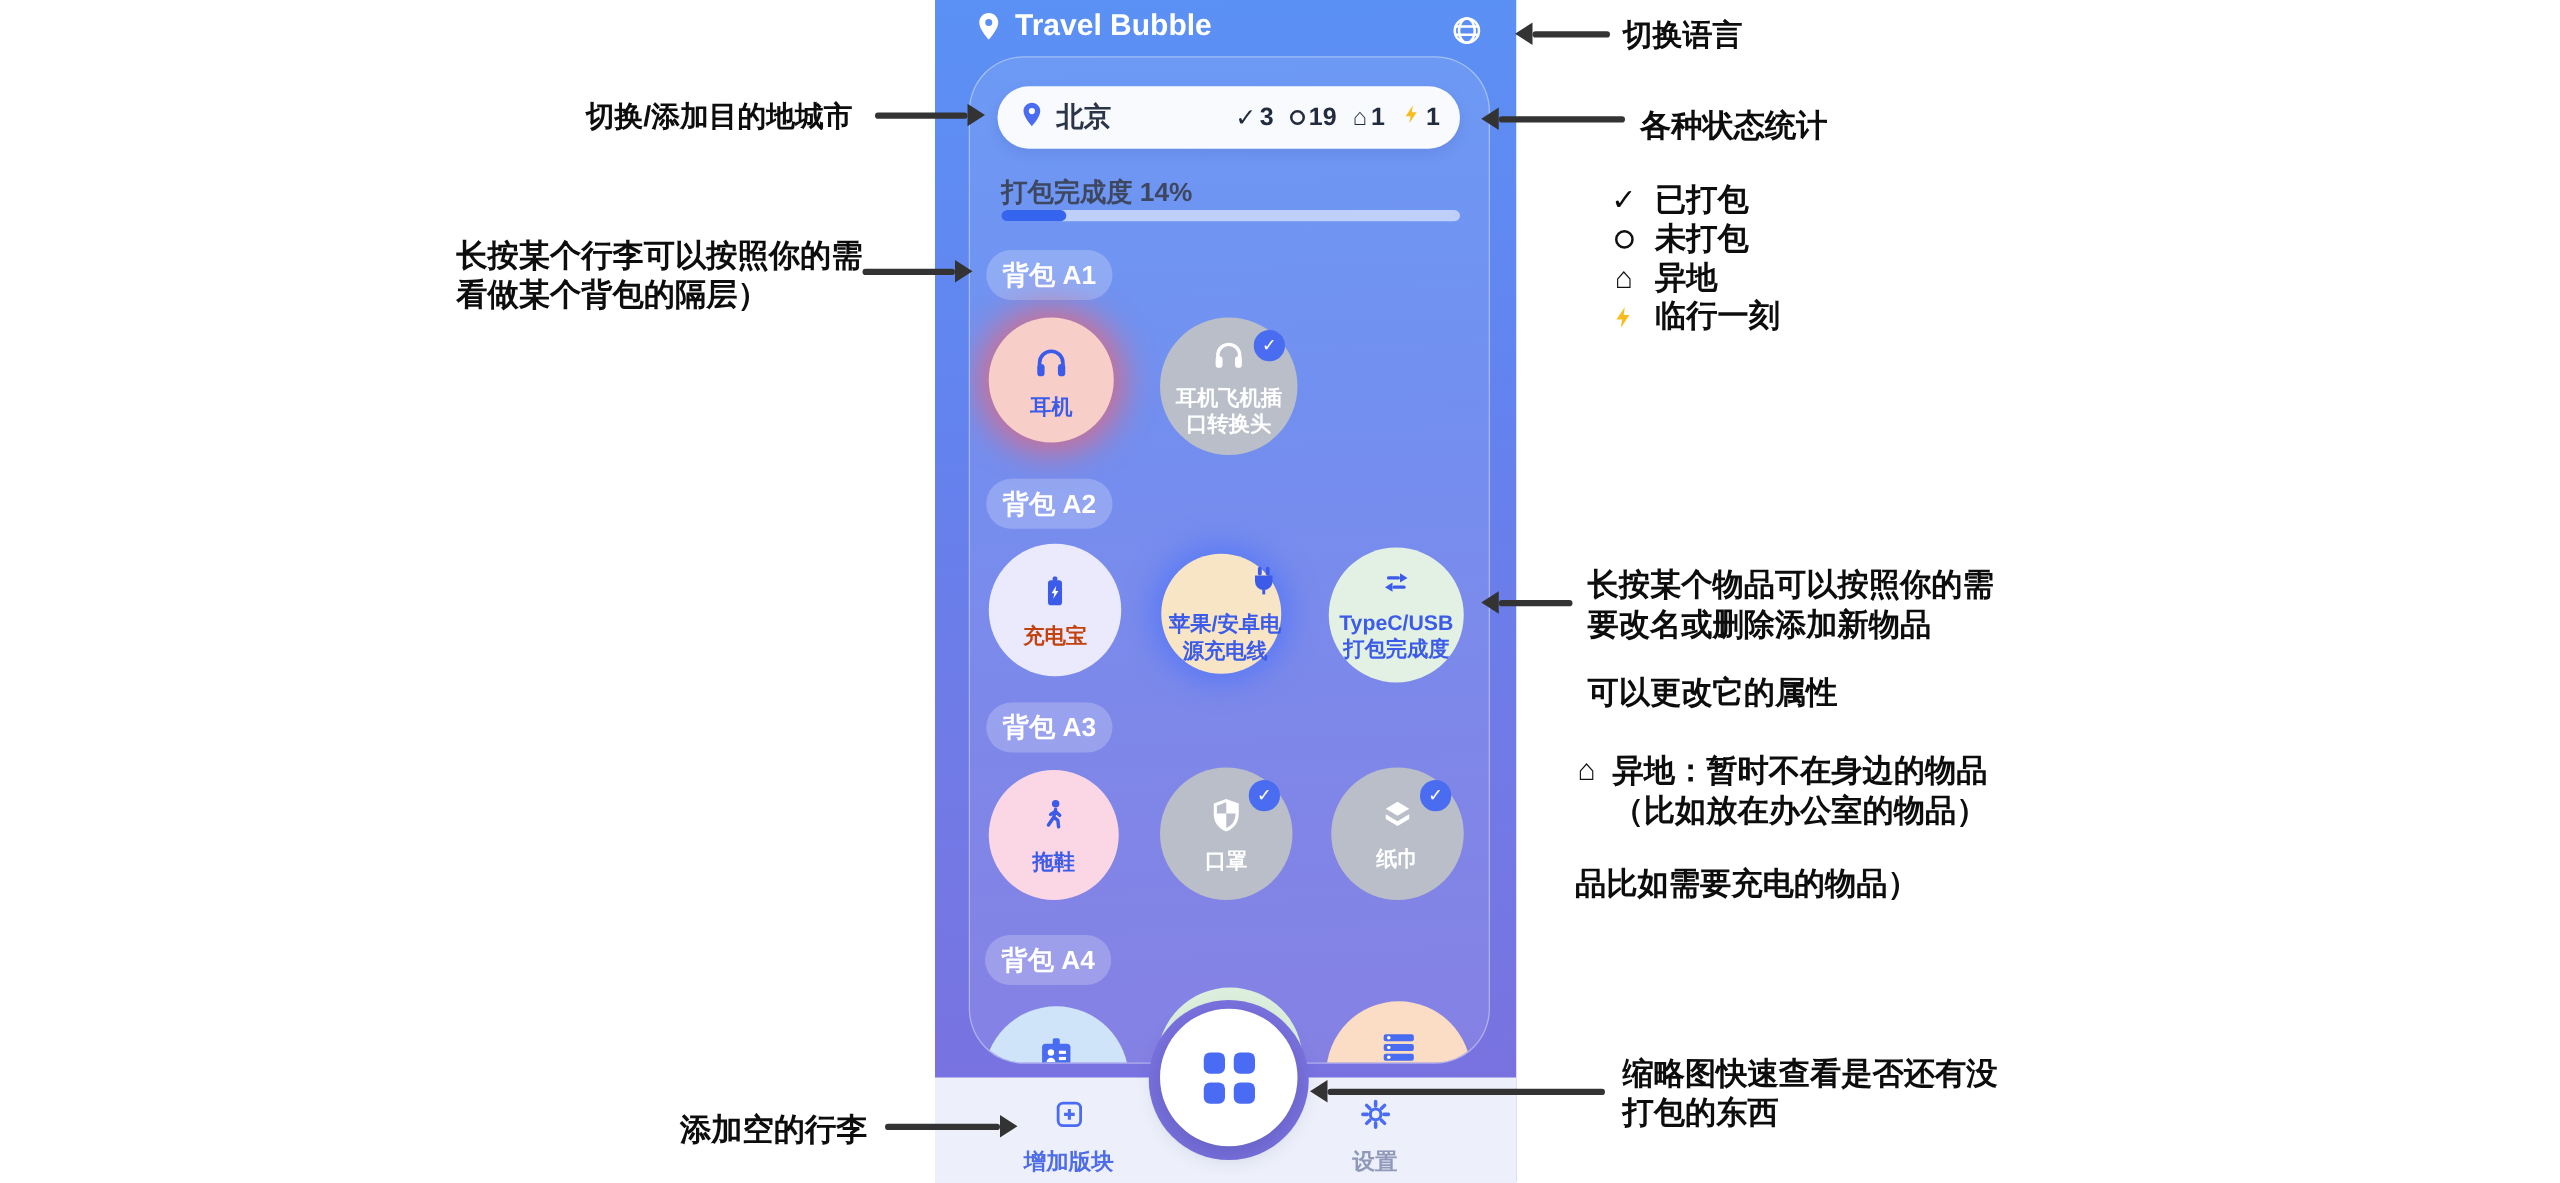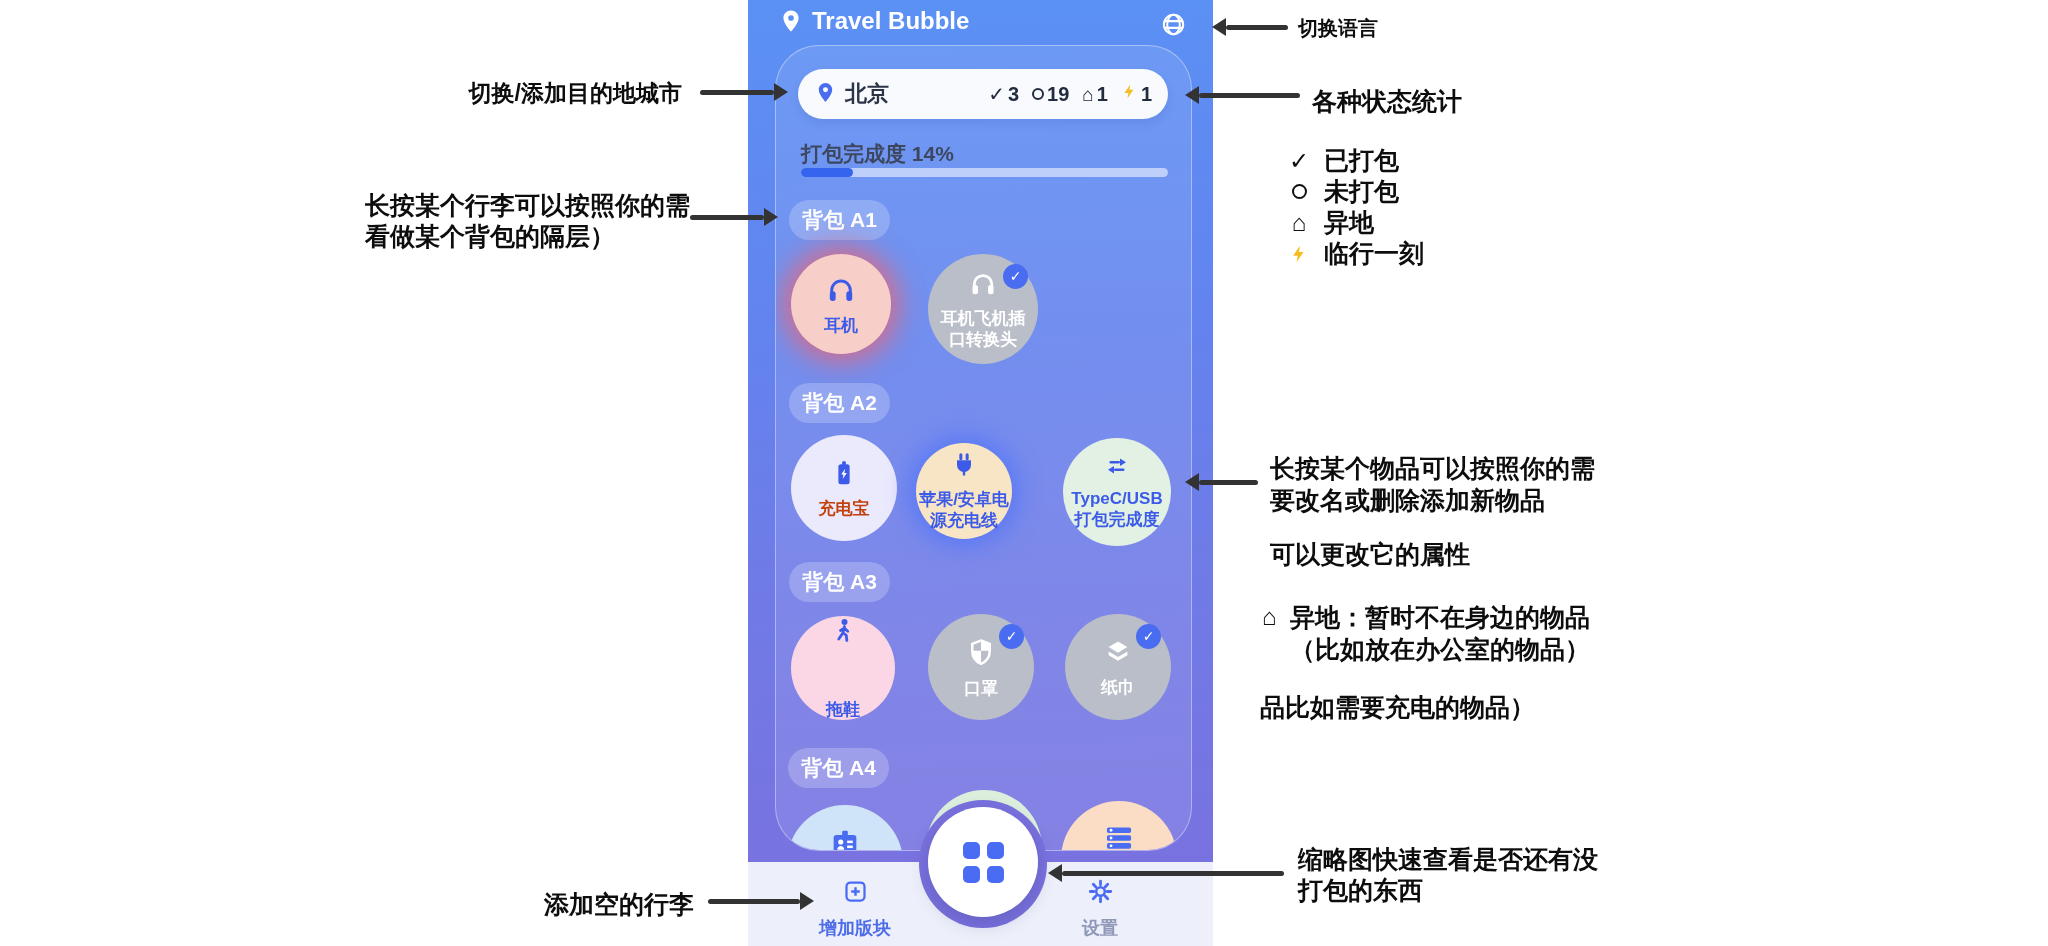"切换语言" div.ann { font-size: 20px -> 24px }
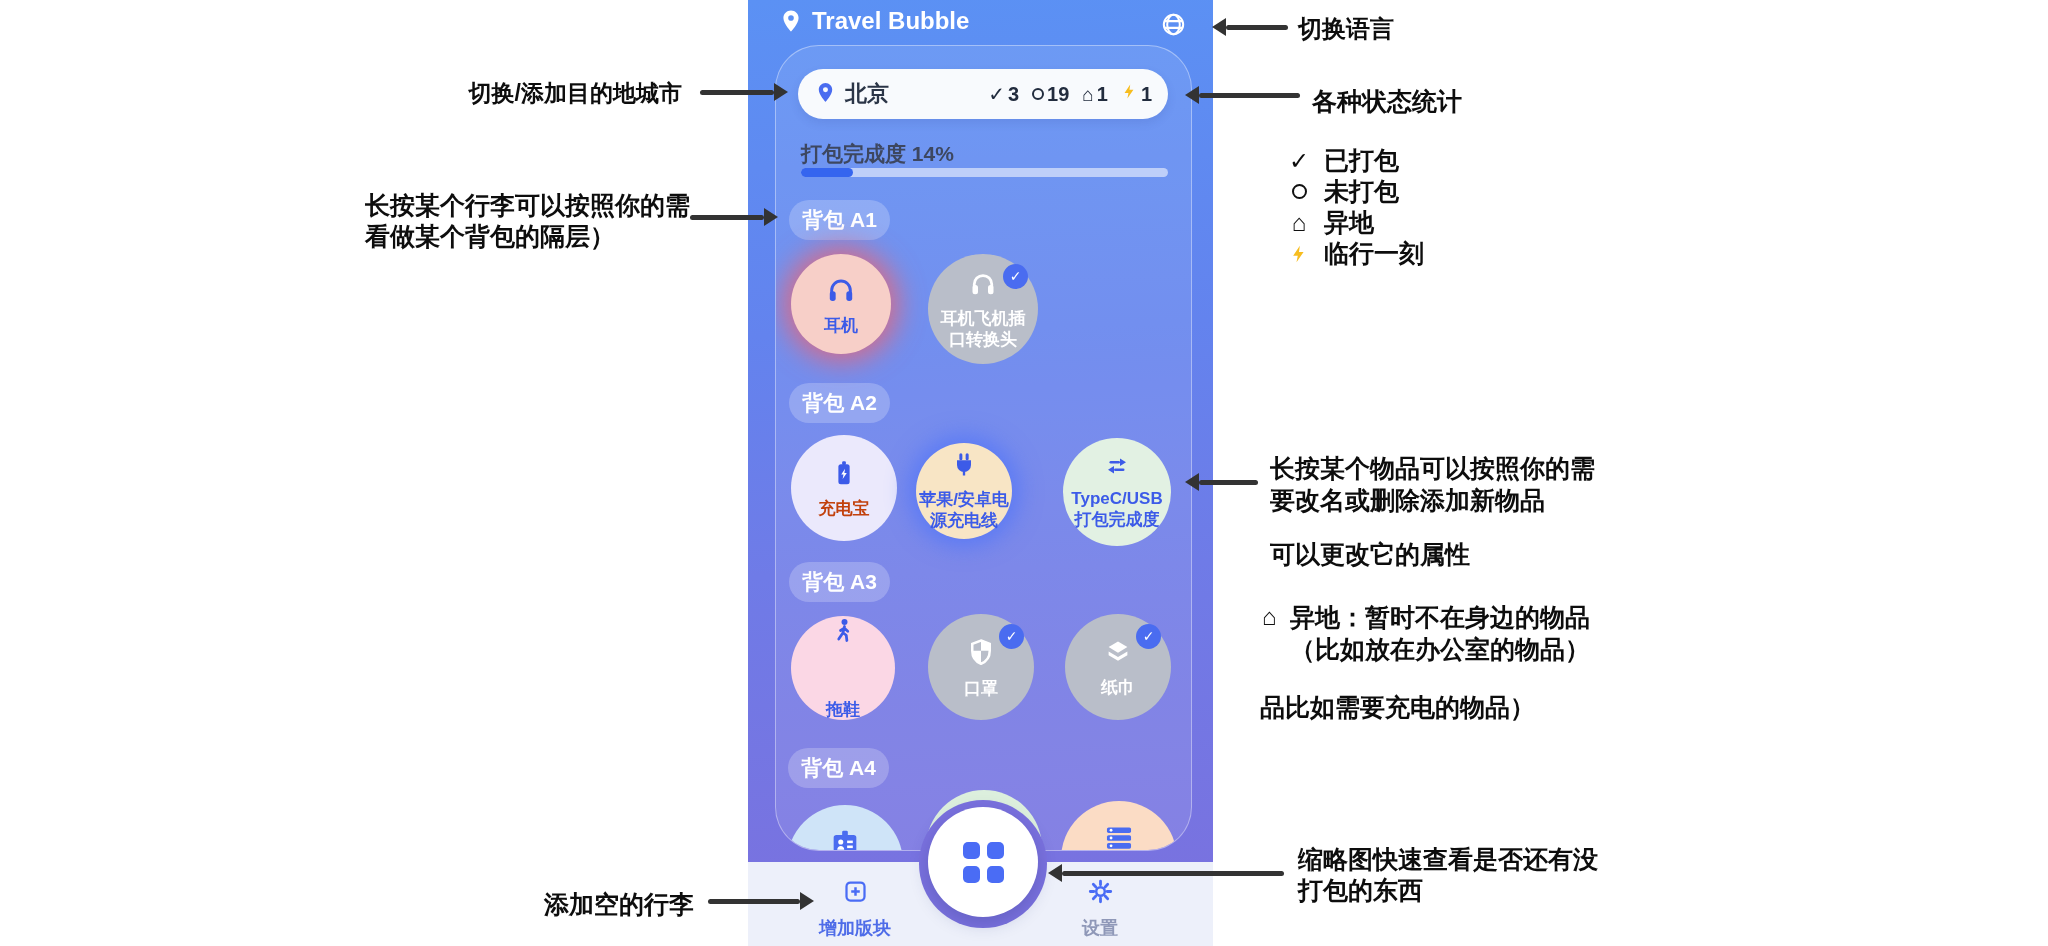"苹果/安卓电" div.bubble { align-items: none -> flex-end; left: 140px -> 153px }
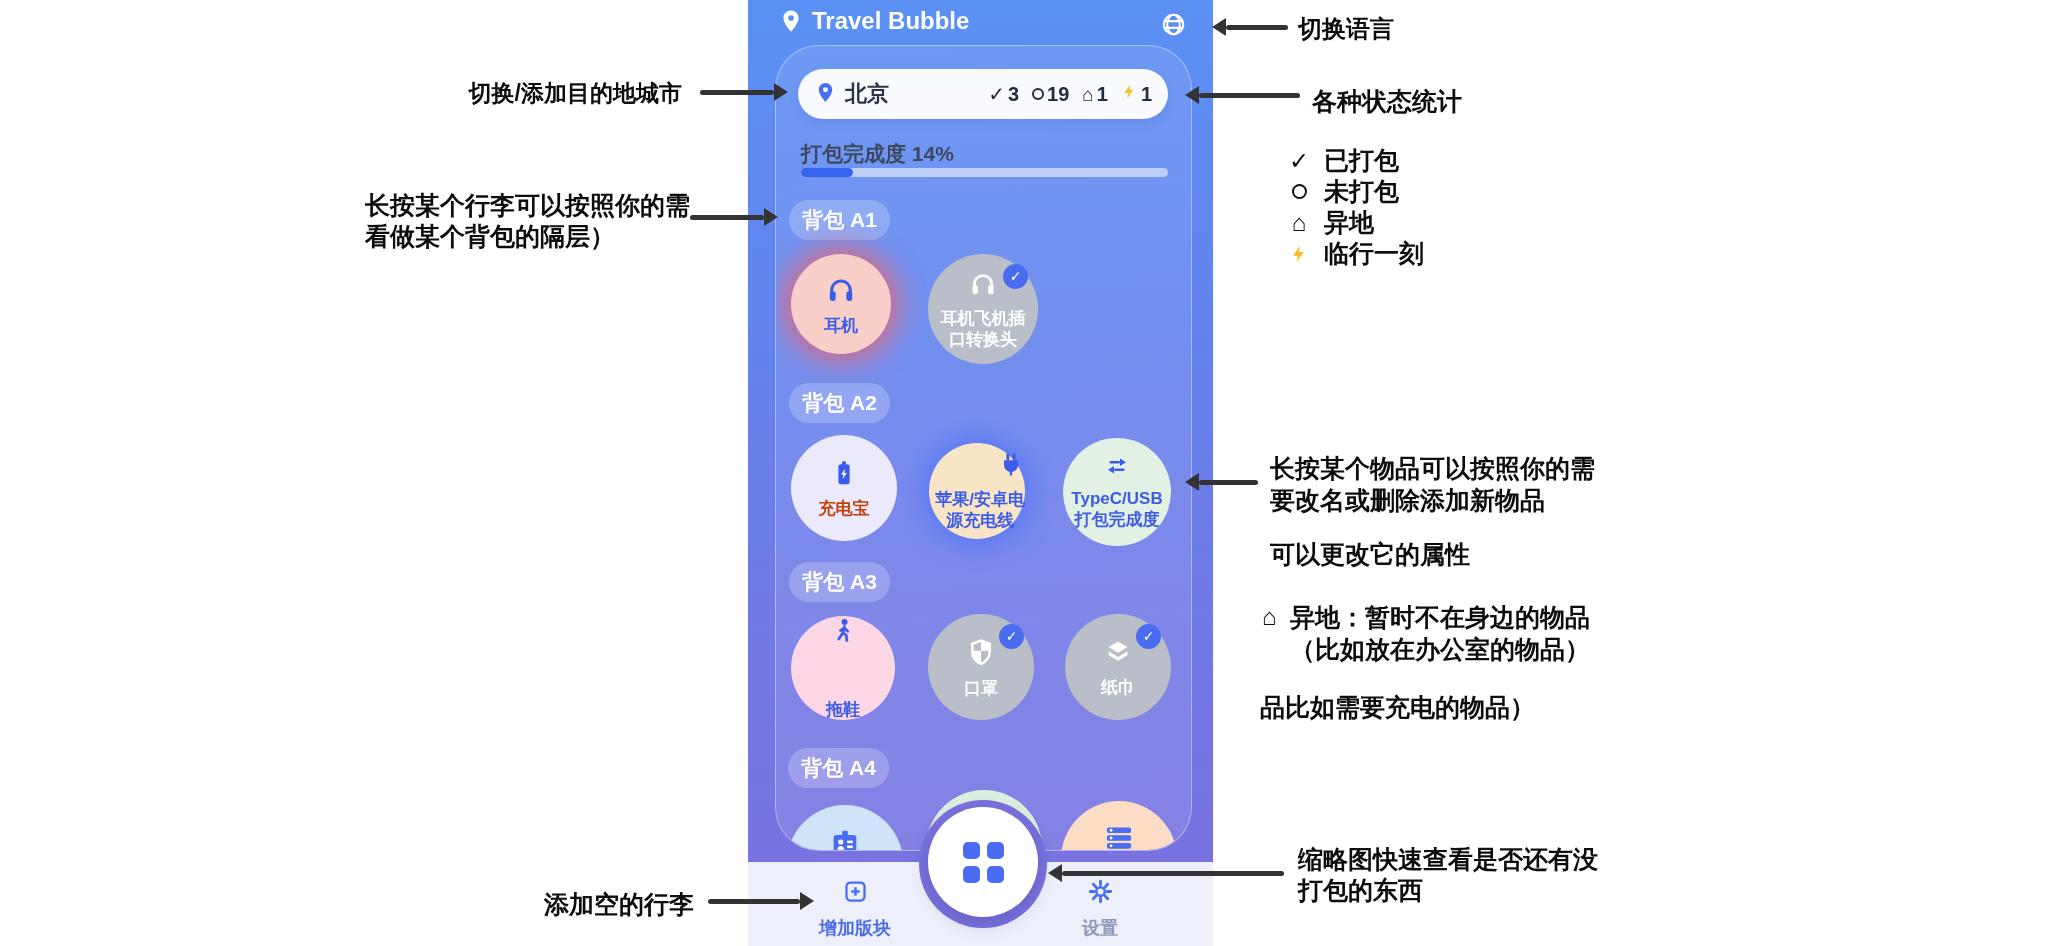"拖鞋" div.bubble { justify-content: space-between -> none }
